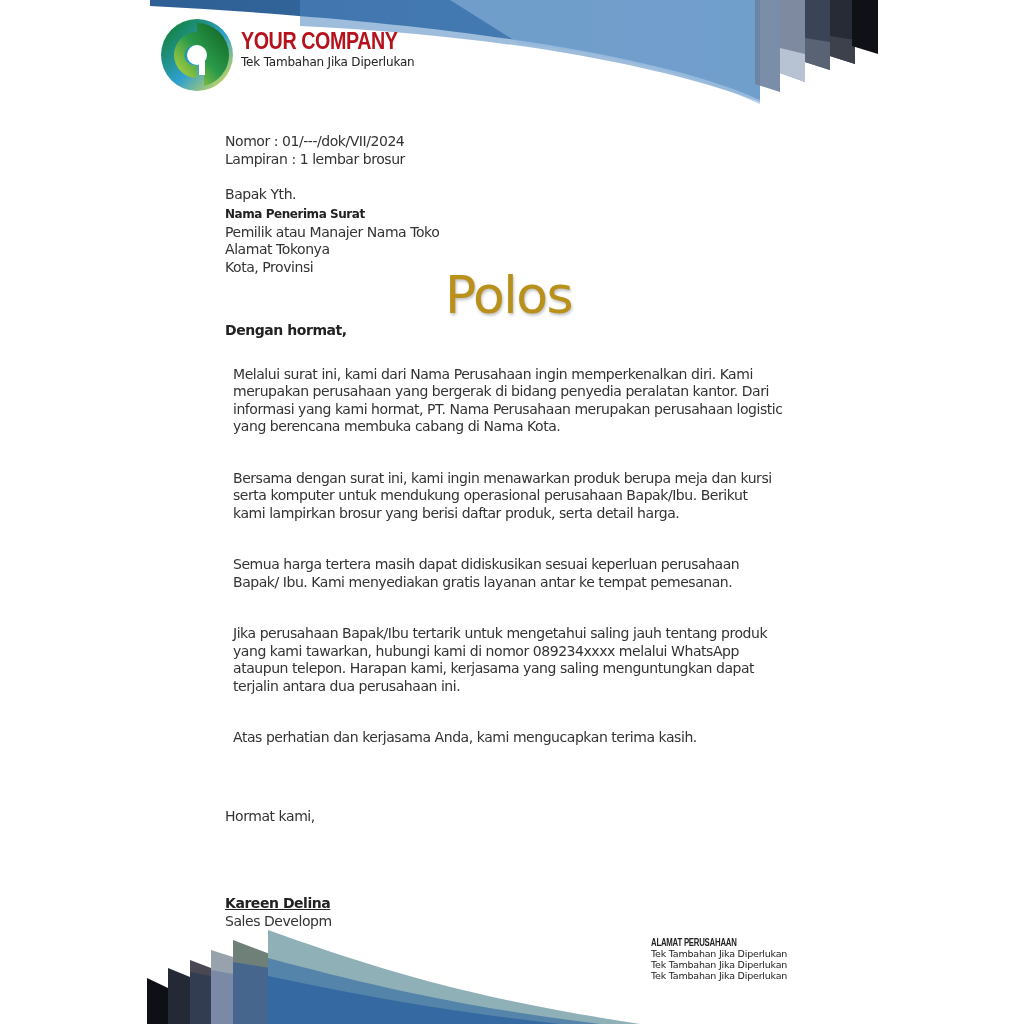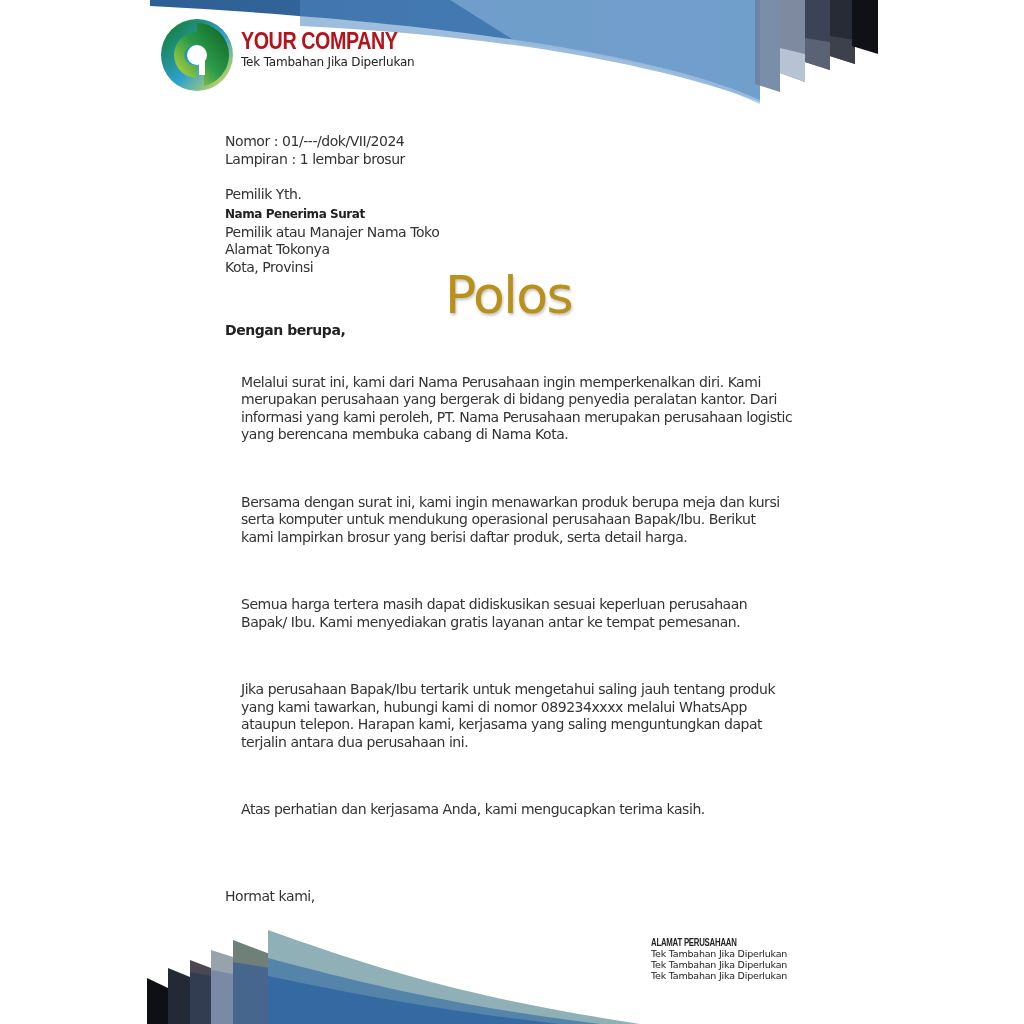"Pemilik Yth." div.line { text: Pemilik -> Bapak }
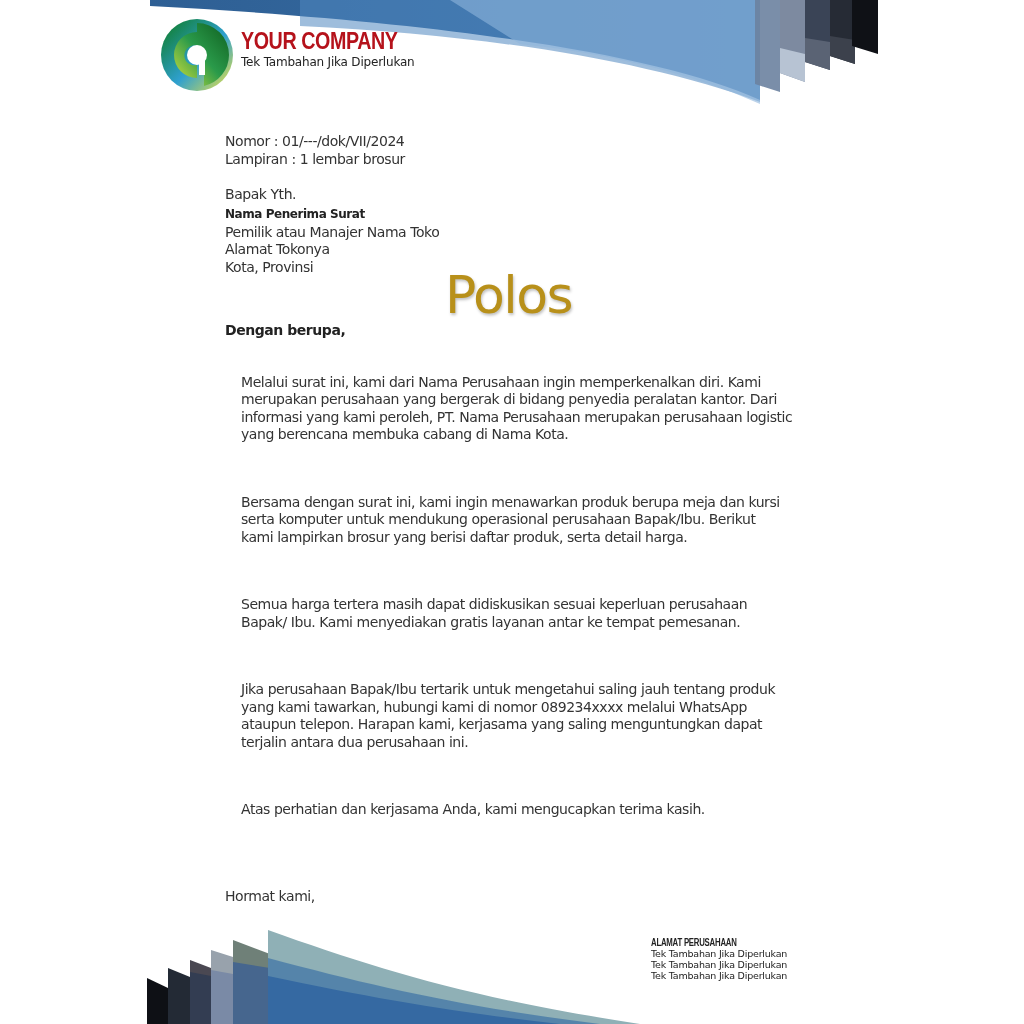"Dengan berupa," div.line { text: berupa -> hormat }
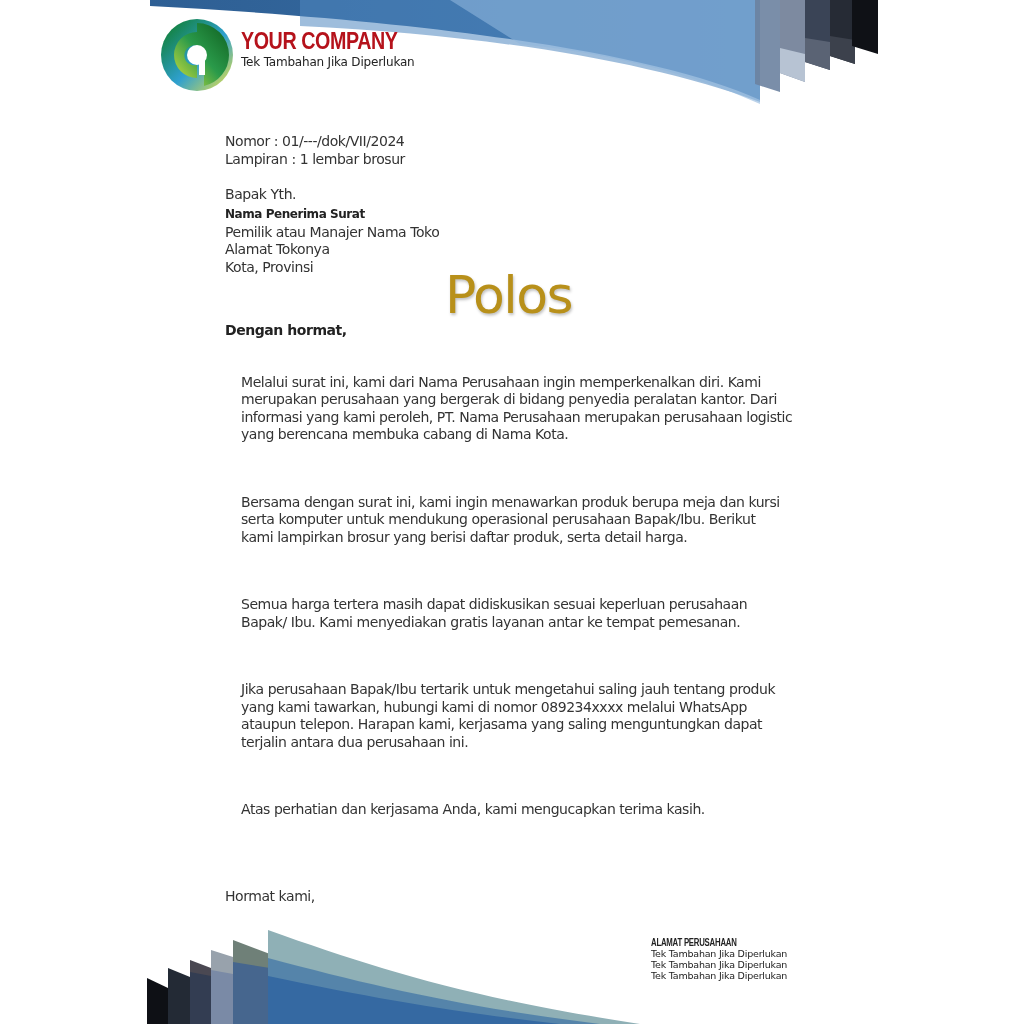"Melalui surat ini, kami dari" .para { margin: 16px -> 8px }
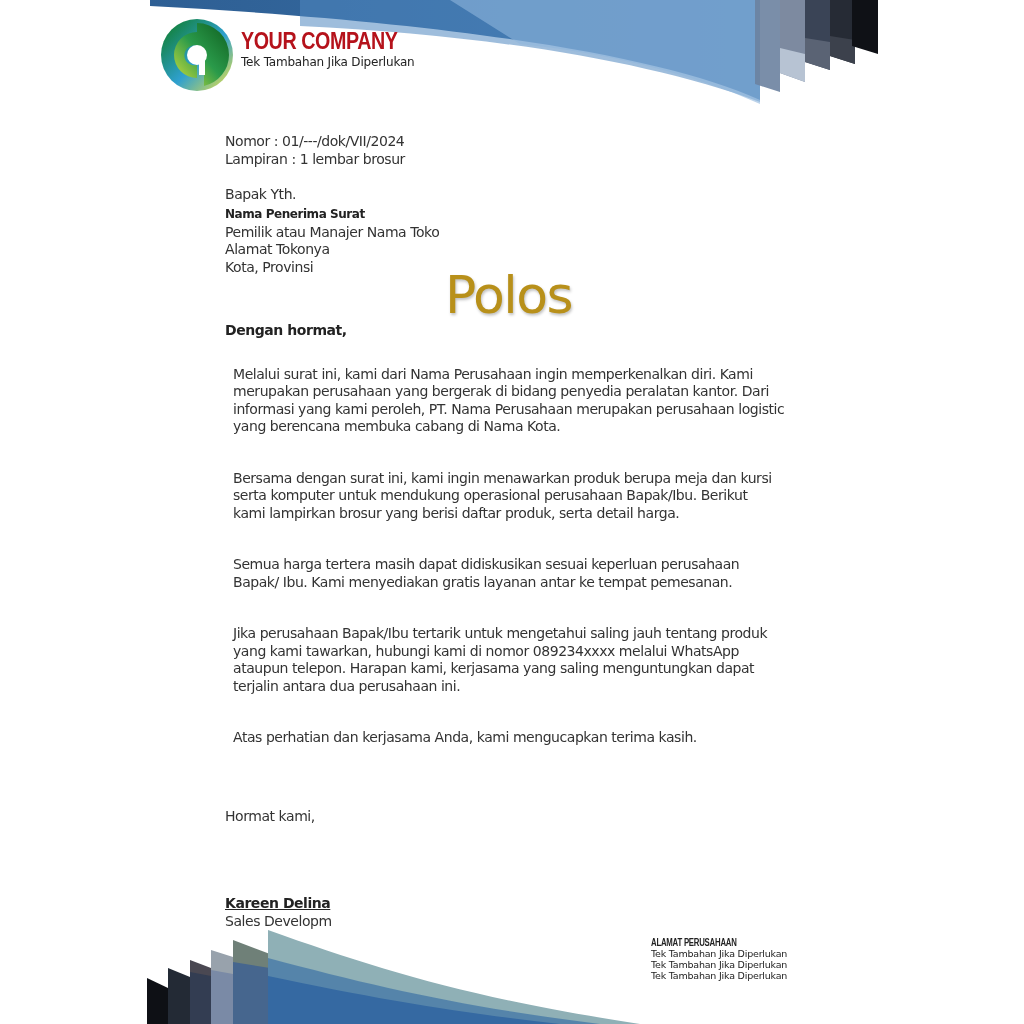"informasi yang kami peroleh, PT." div.line { text: peroleh -> hormat }
